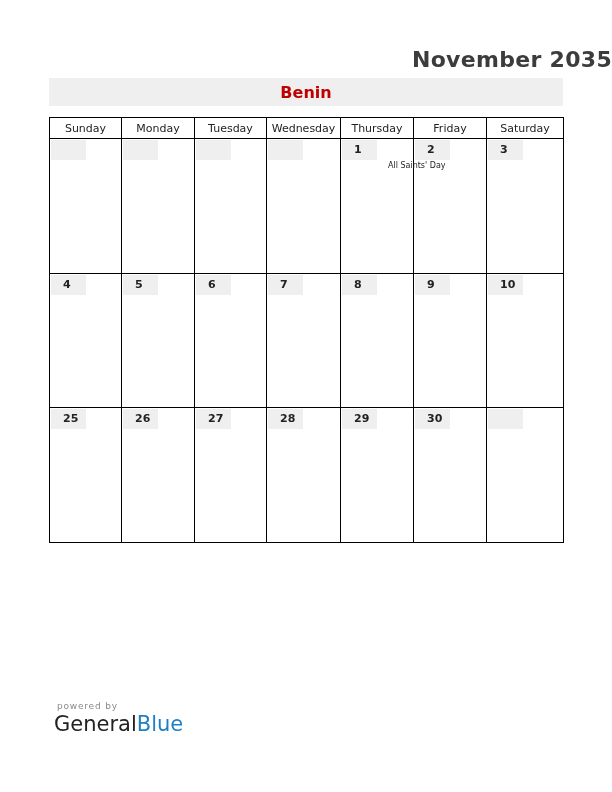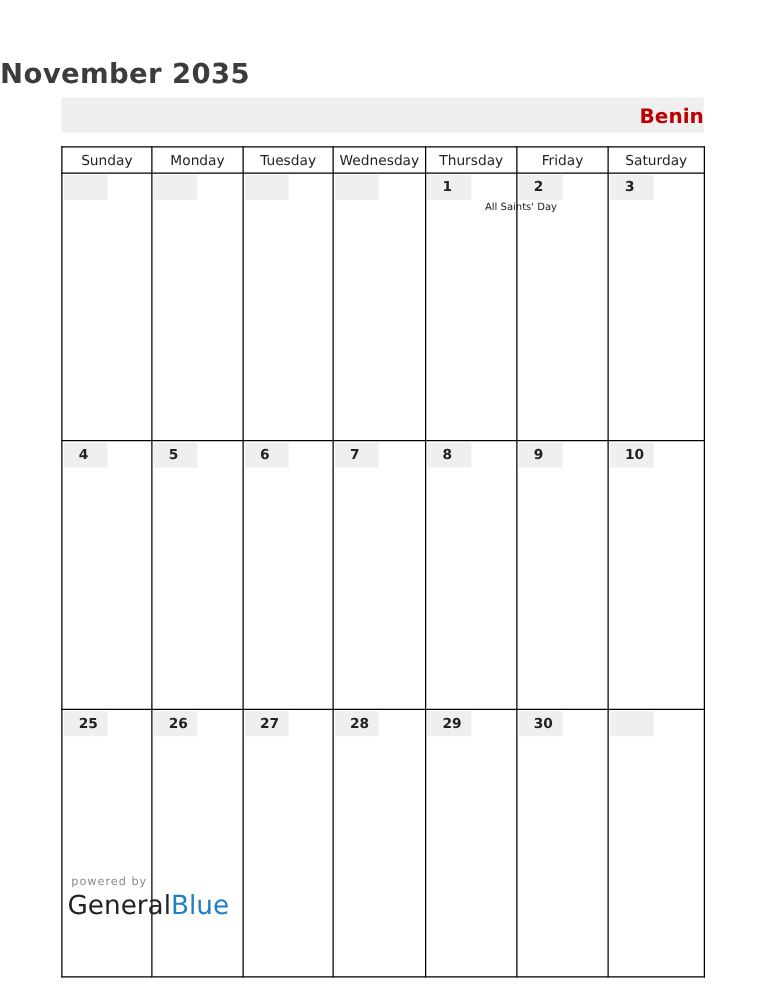"November 2035" .title { text-align: left -> right }
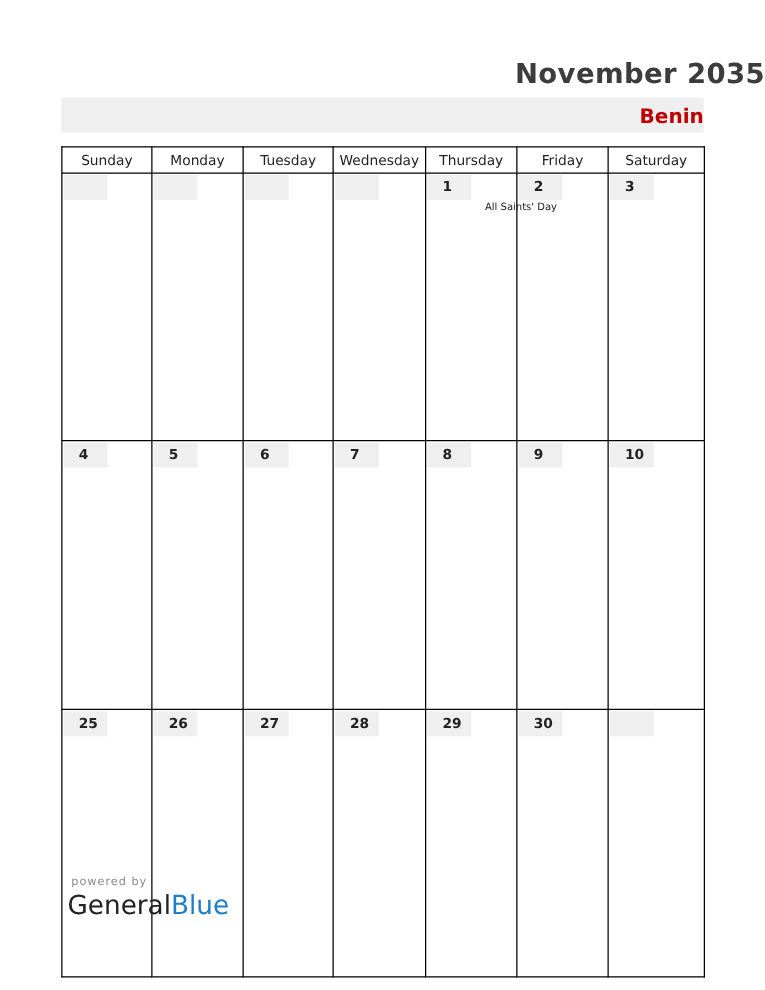"Benin" .country { text-align: right -> center }
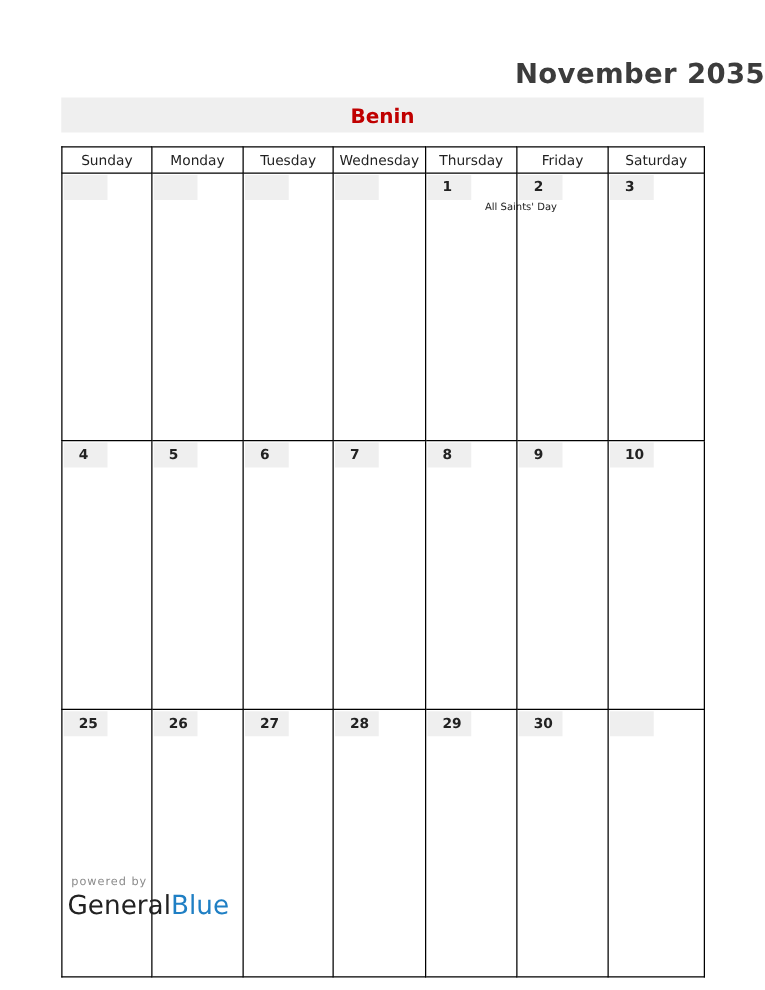"Sunday" .cal { height: 665px -> 426px }
